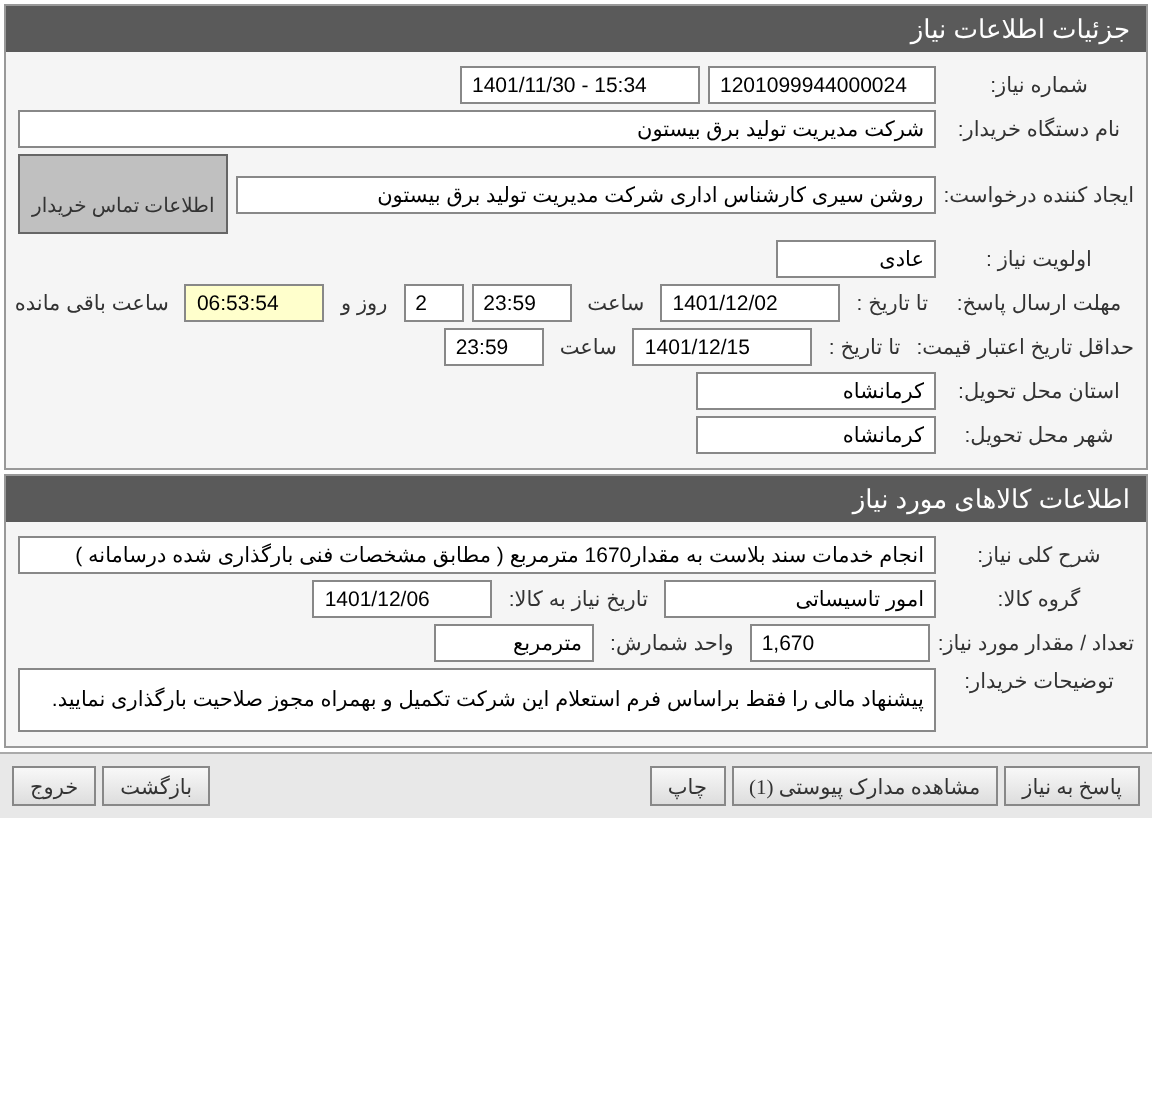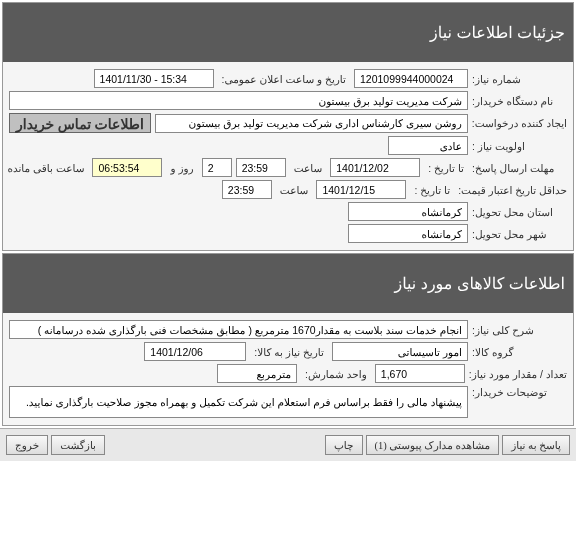"جزئیات اطلاعات نیاز" .panel-header { font-size: 16px -> 13px; padding: 20px 8px -> 4px 8px }
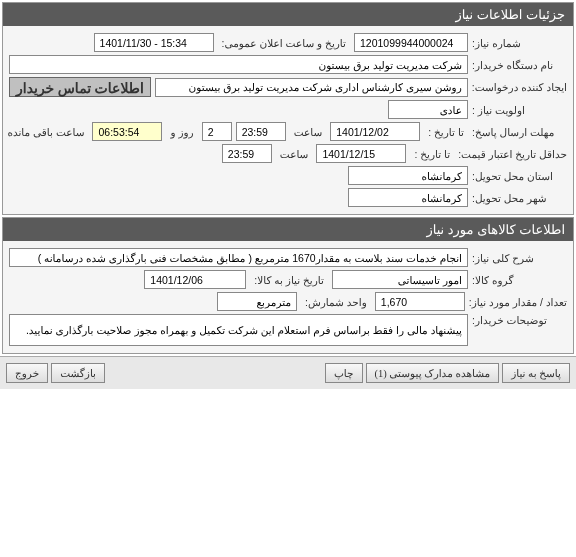"تاریخ و ساعت اعلان عمومی:" span.label-inline { html: <span>تاریخ و ساعت اعلان عمومی:</span> -> none }
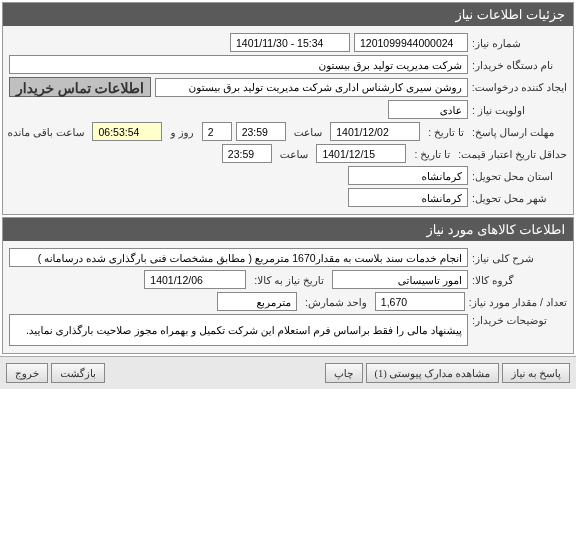"شماره نیاز:" .label { text-align: left -> center }
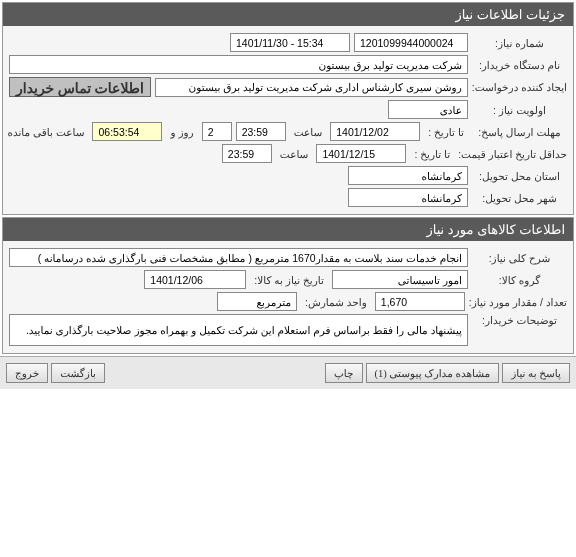"اطلاعات تماس خریدار" .btn-contact { font-size: 14px -> 10px; font-weight: bold -> none; padding: 2px 6px -> 19px 6px }
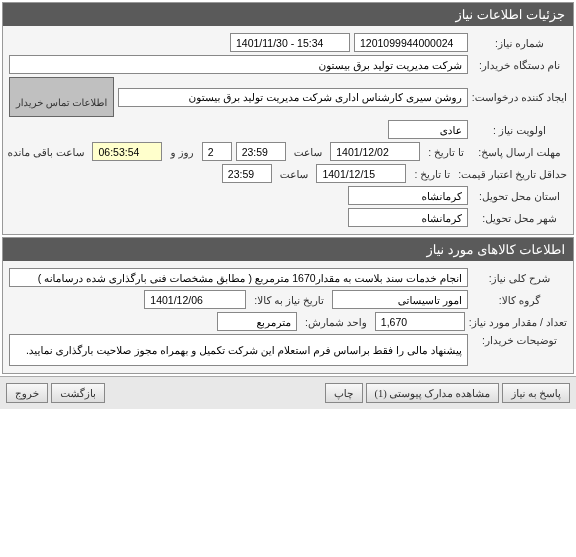"1401/12/06" span.field { width: 102px -> 90px }
